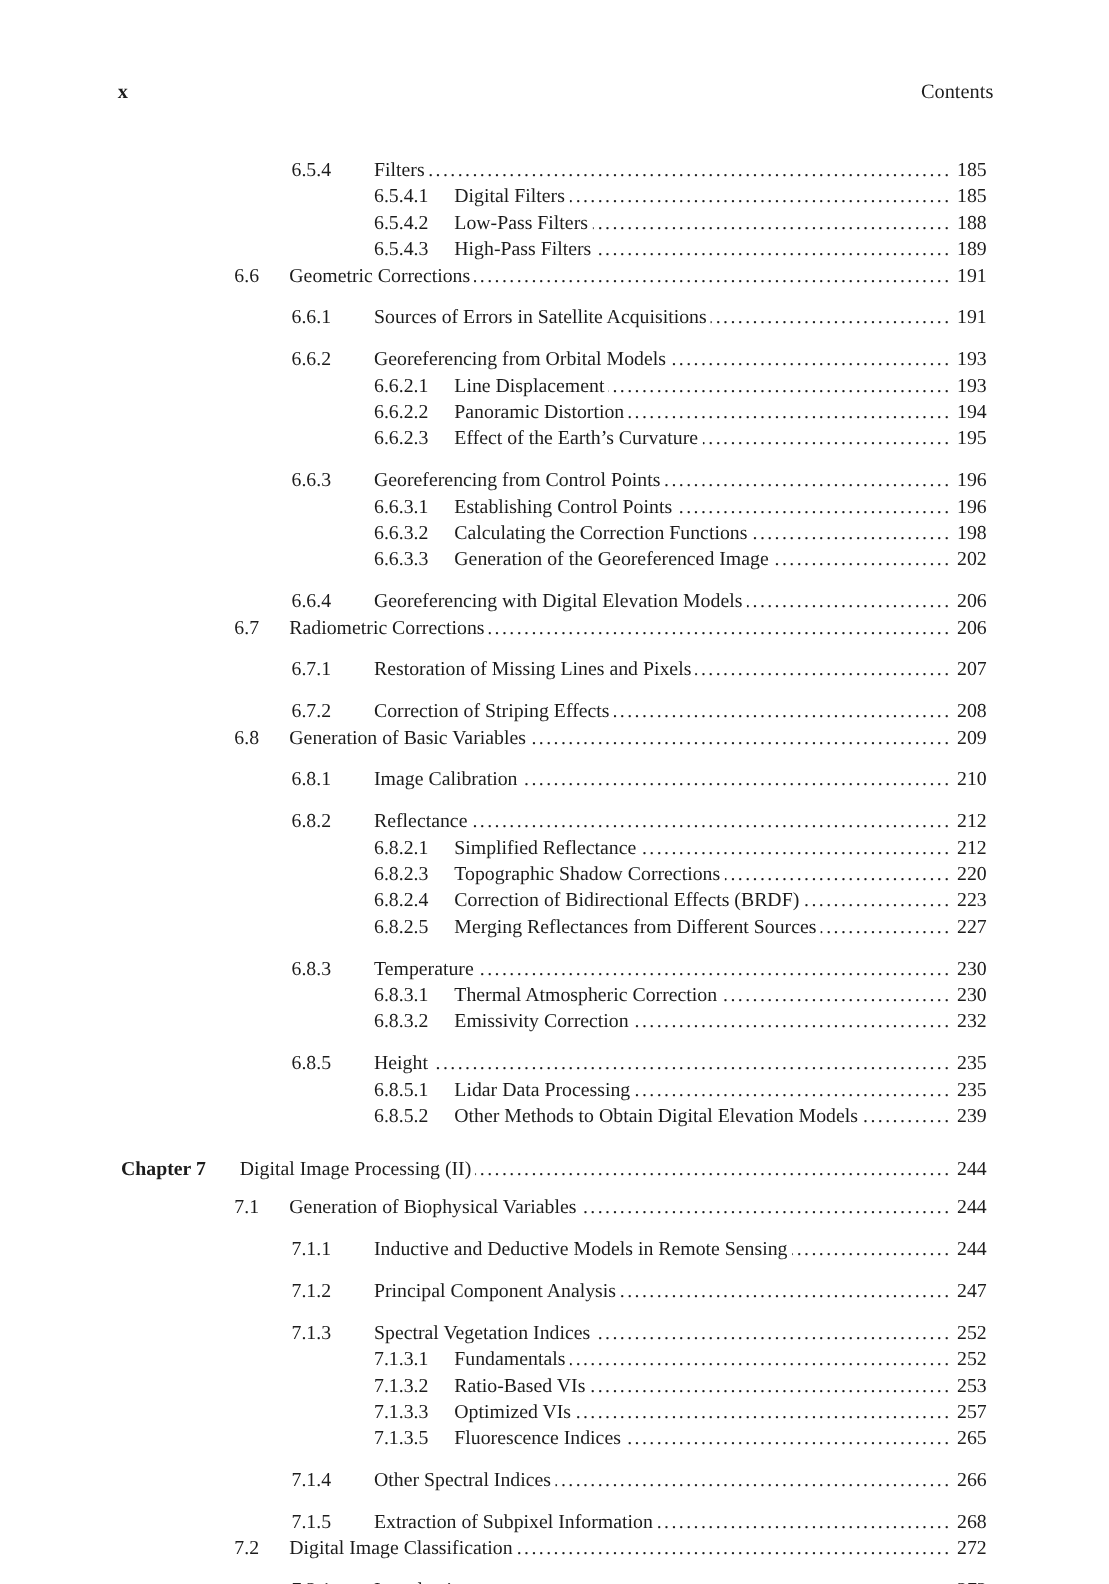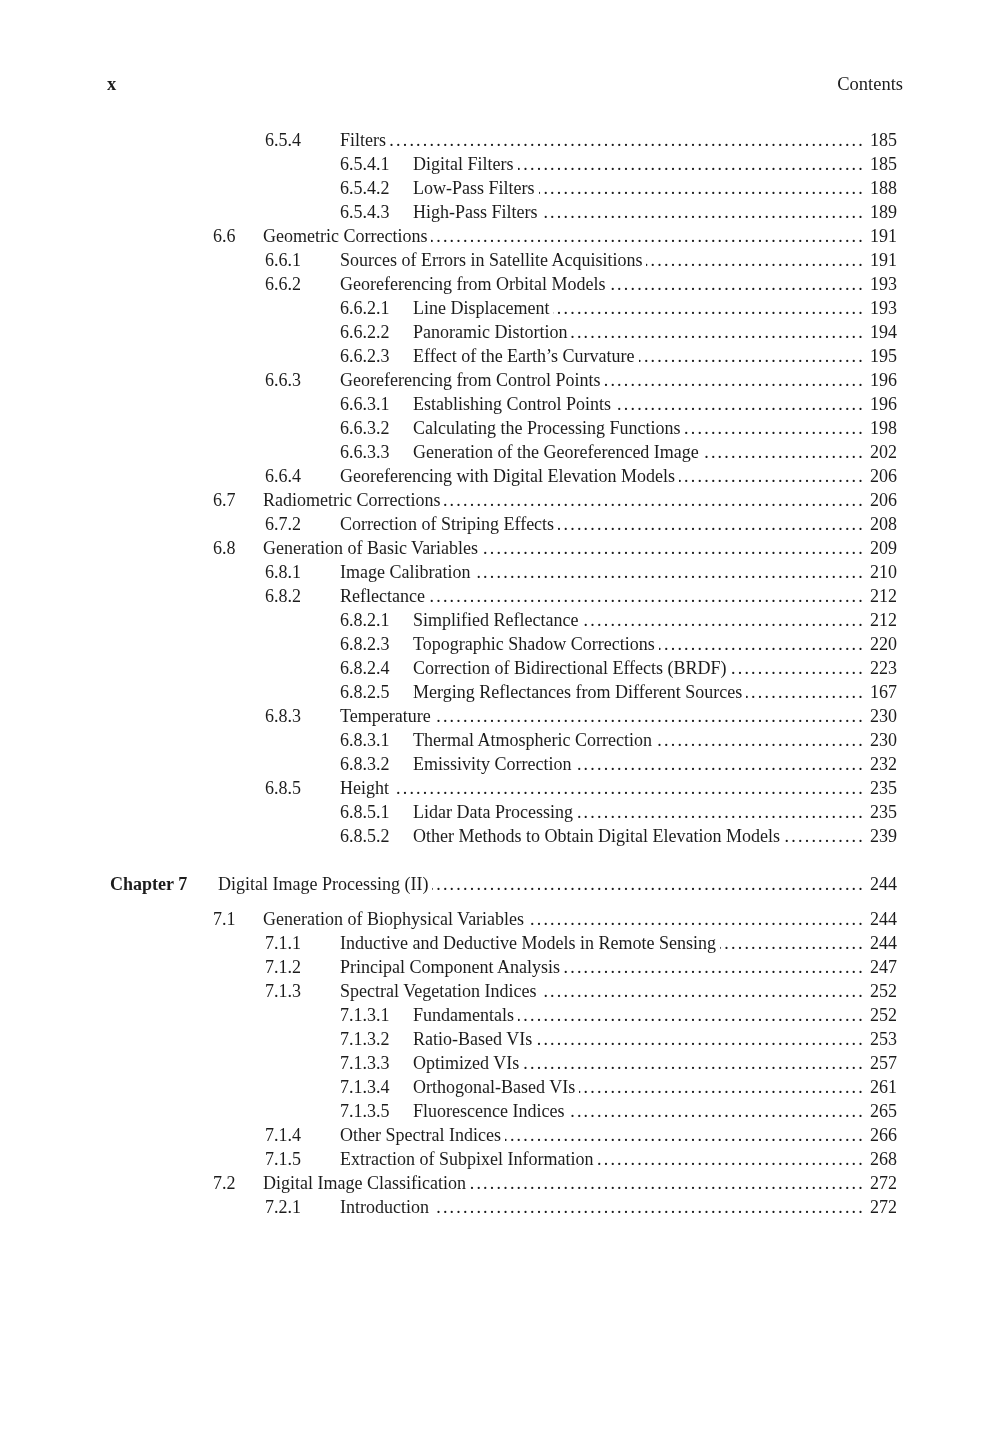"6.5.4" .lvl2 { margin-top: none -> 14px }
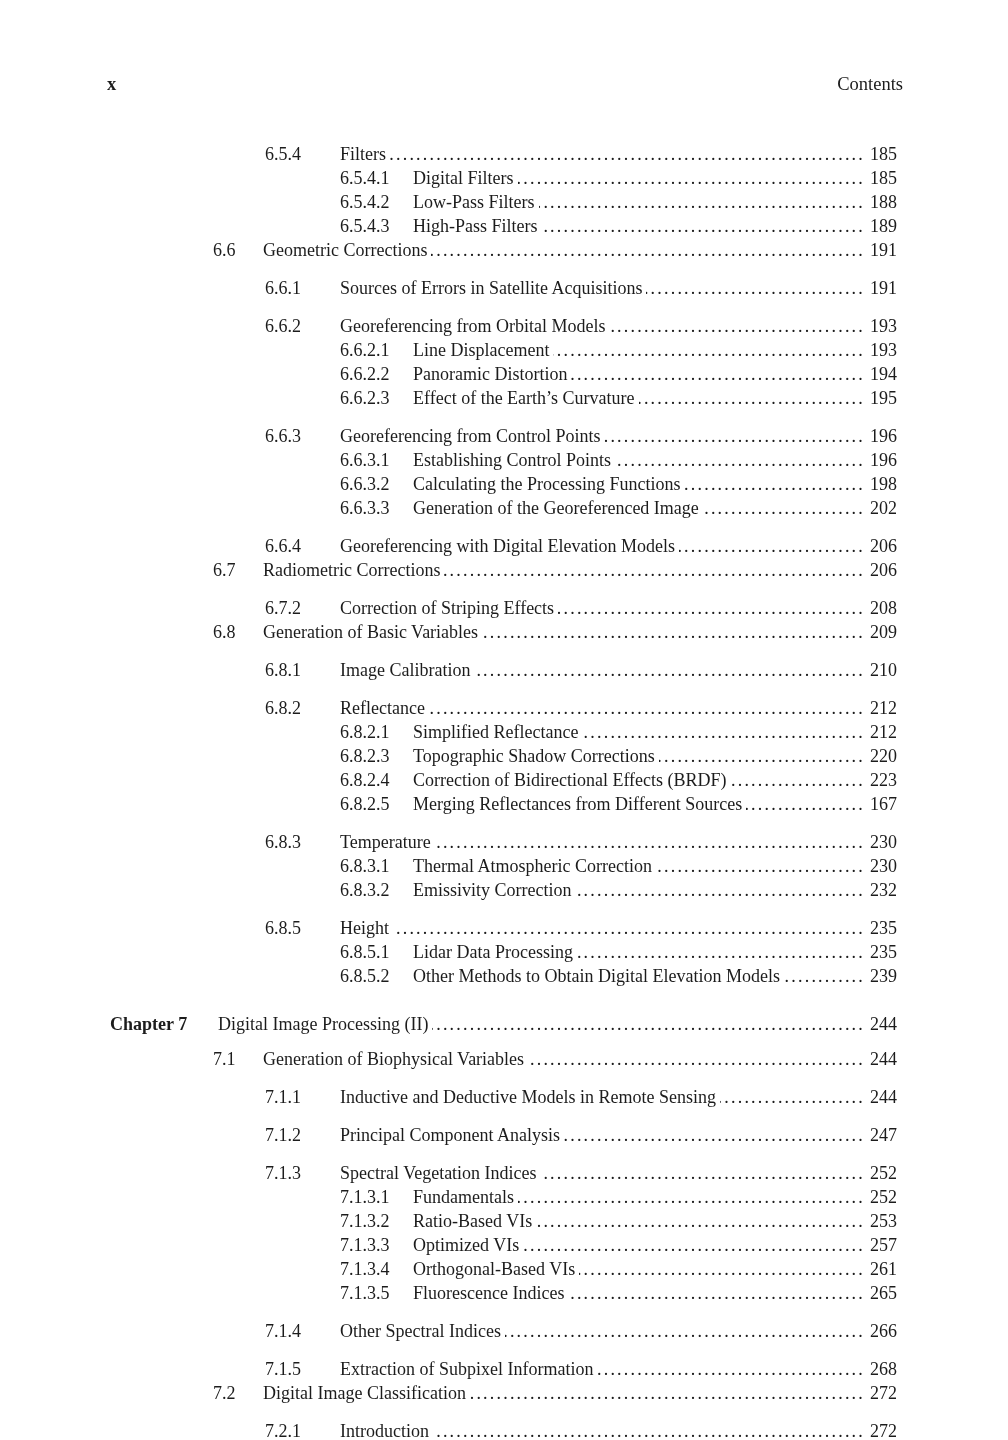"Calculating the Processing Functions" span.title { text: Processing -> Correction }
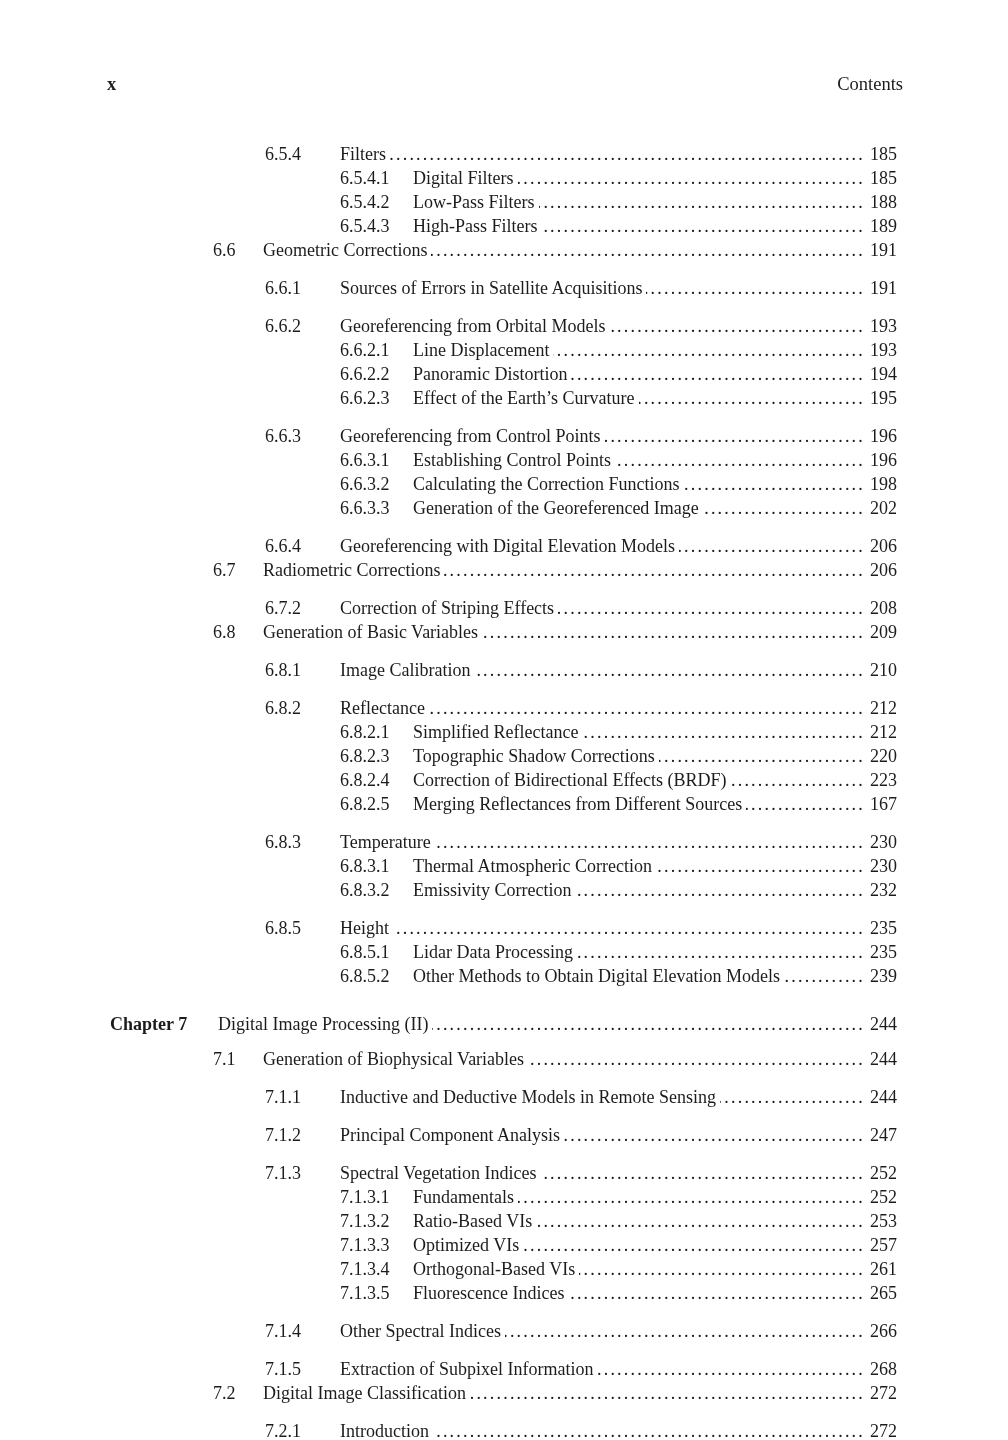"6.7.1" div.row { html: none -> <div> <span>6.7.1</span> <span>Restoration of Missing Lines and Pixels</span> <span></span> <span>207</span> </div> }
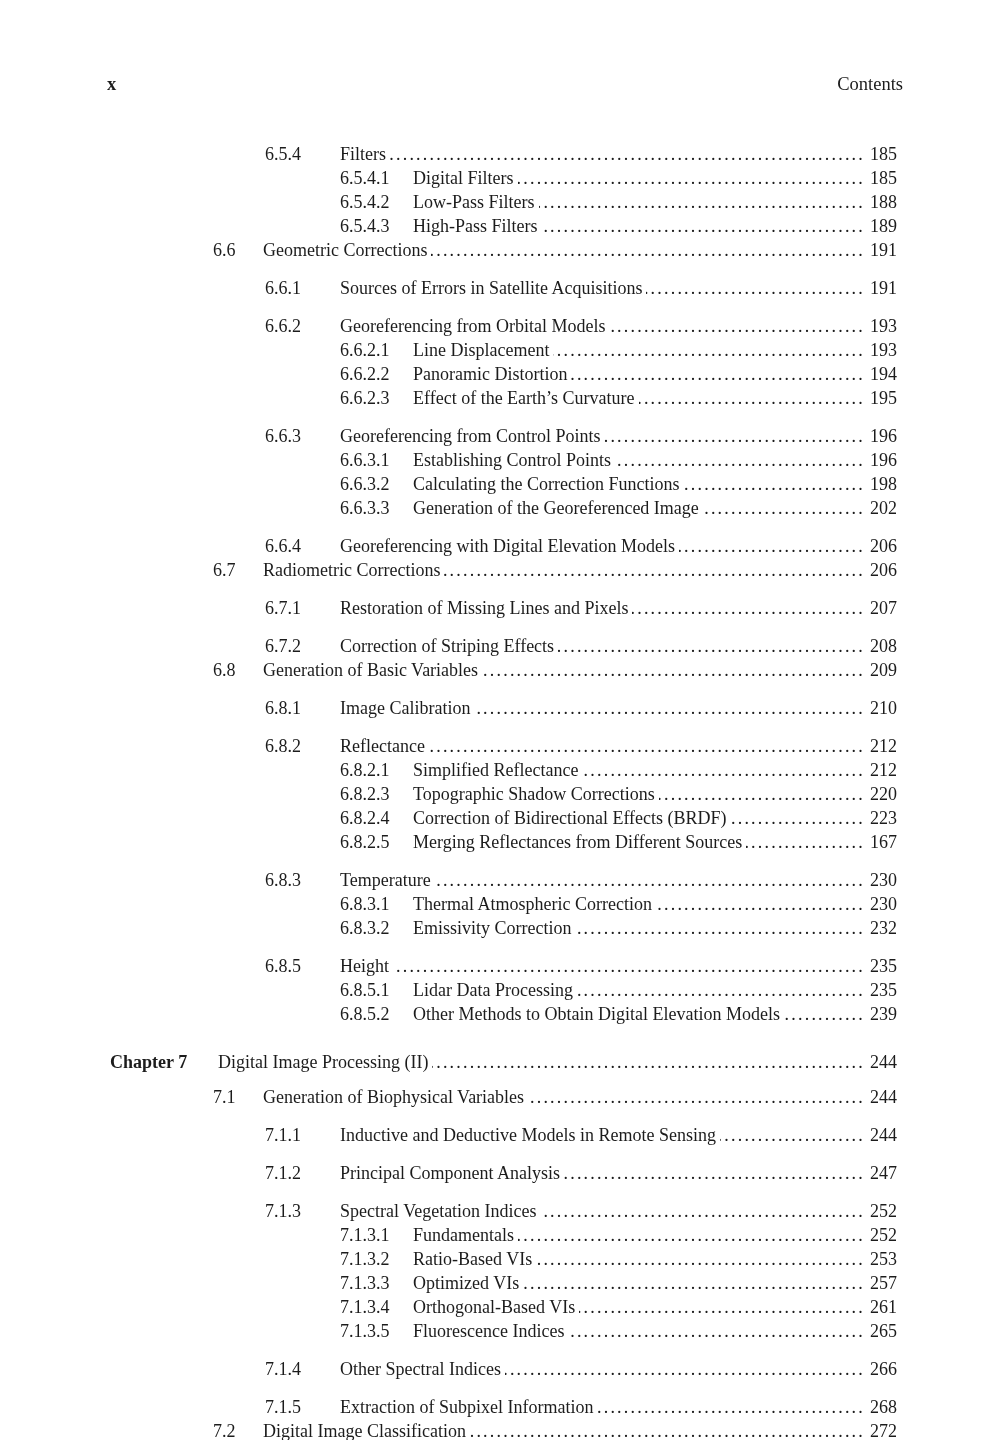"167" span.page { text: 167 -> 227 }
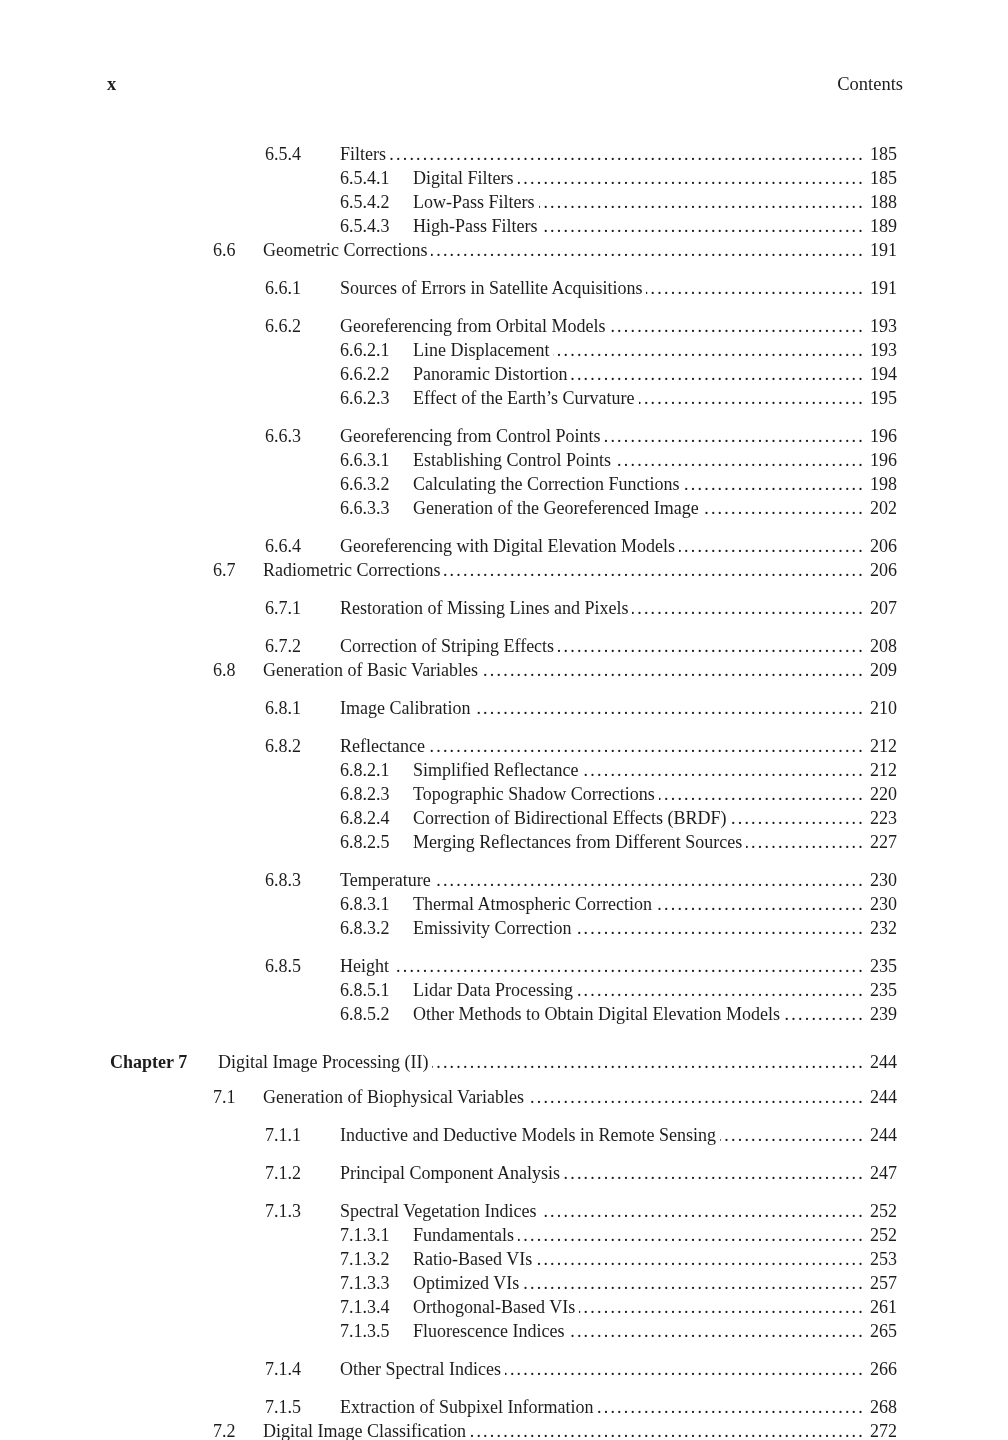"7.1.3.4" div.row { html: <div> <span>7.1.3.4</span> <span>Orthogonal-Based VIs</span> <span></span> <span>261</span> </div> -> none }
